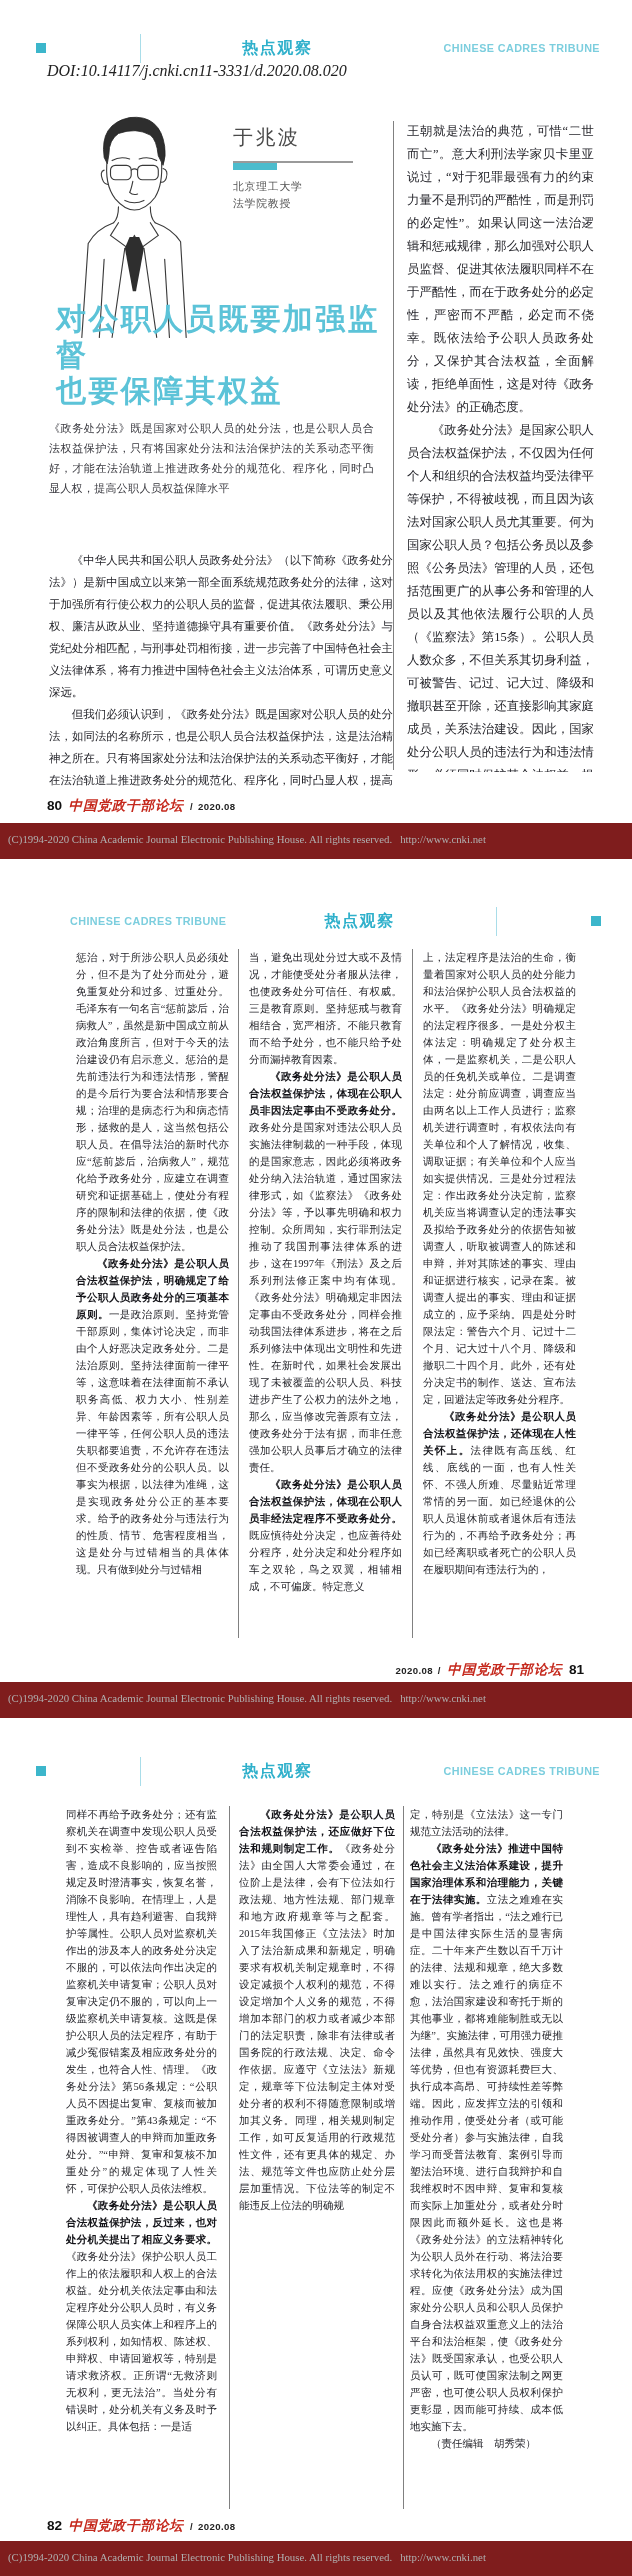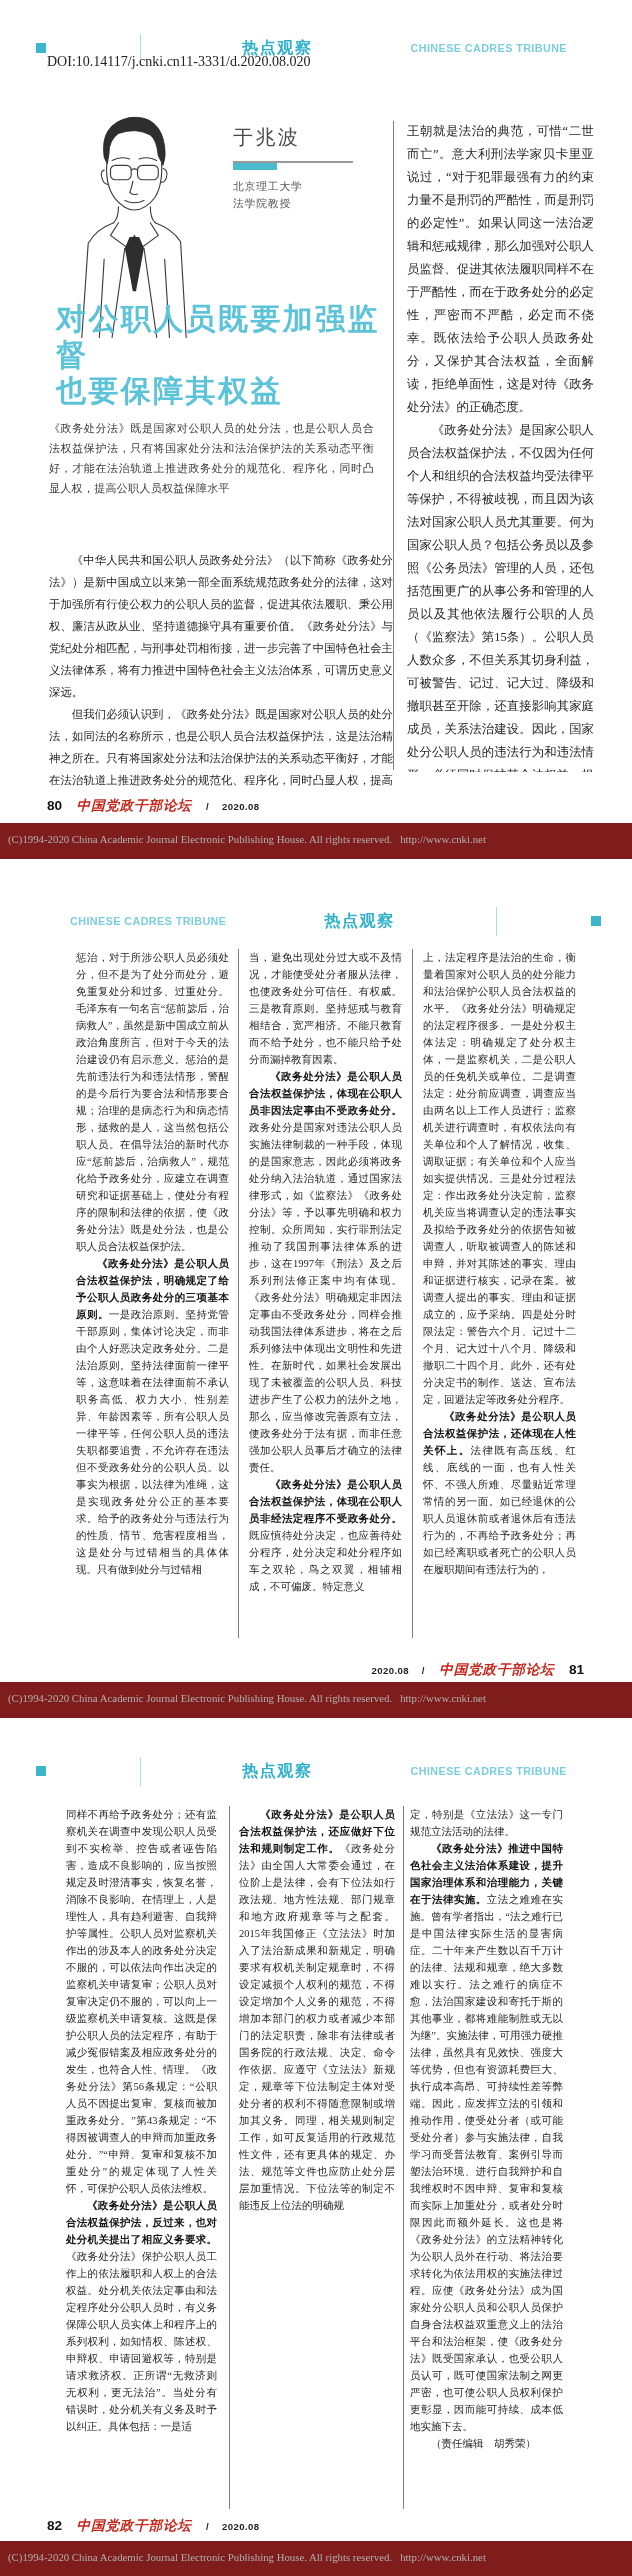"CHINESE CADRES TRIBUNE" .hdr .en { margin-left: none -> 33px }
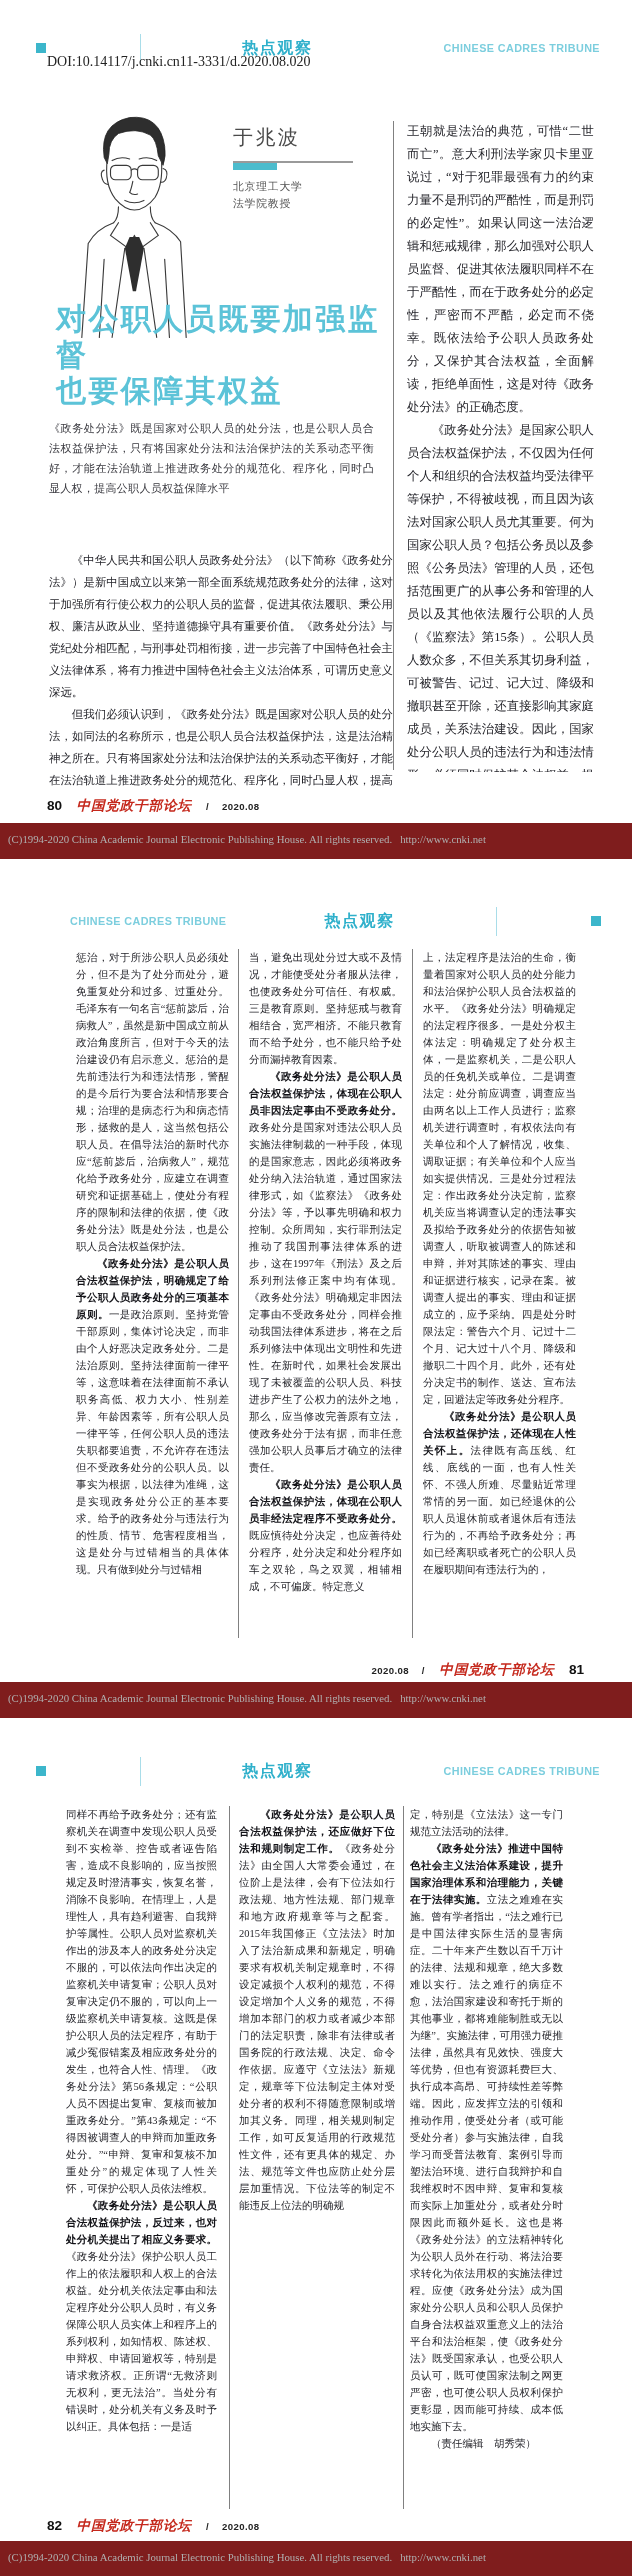"DOI:10.14117/j.cnki.cn11-3331/d.2020.08." .doi { font-size: 14px -> 16px; font-style: none -> italic; top: 54px -> 62px }
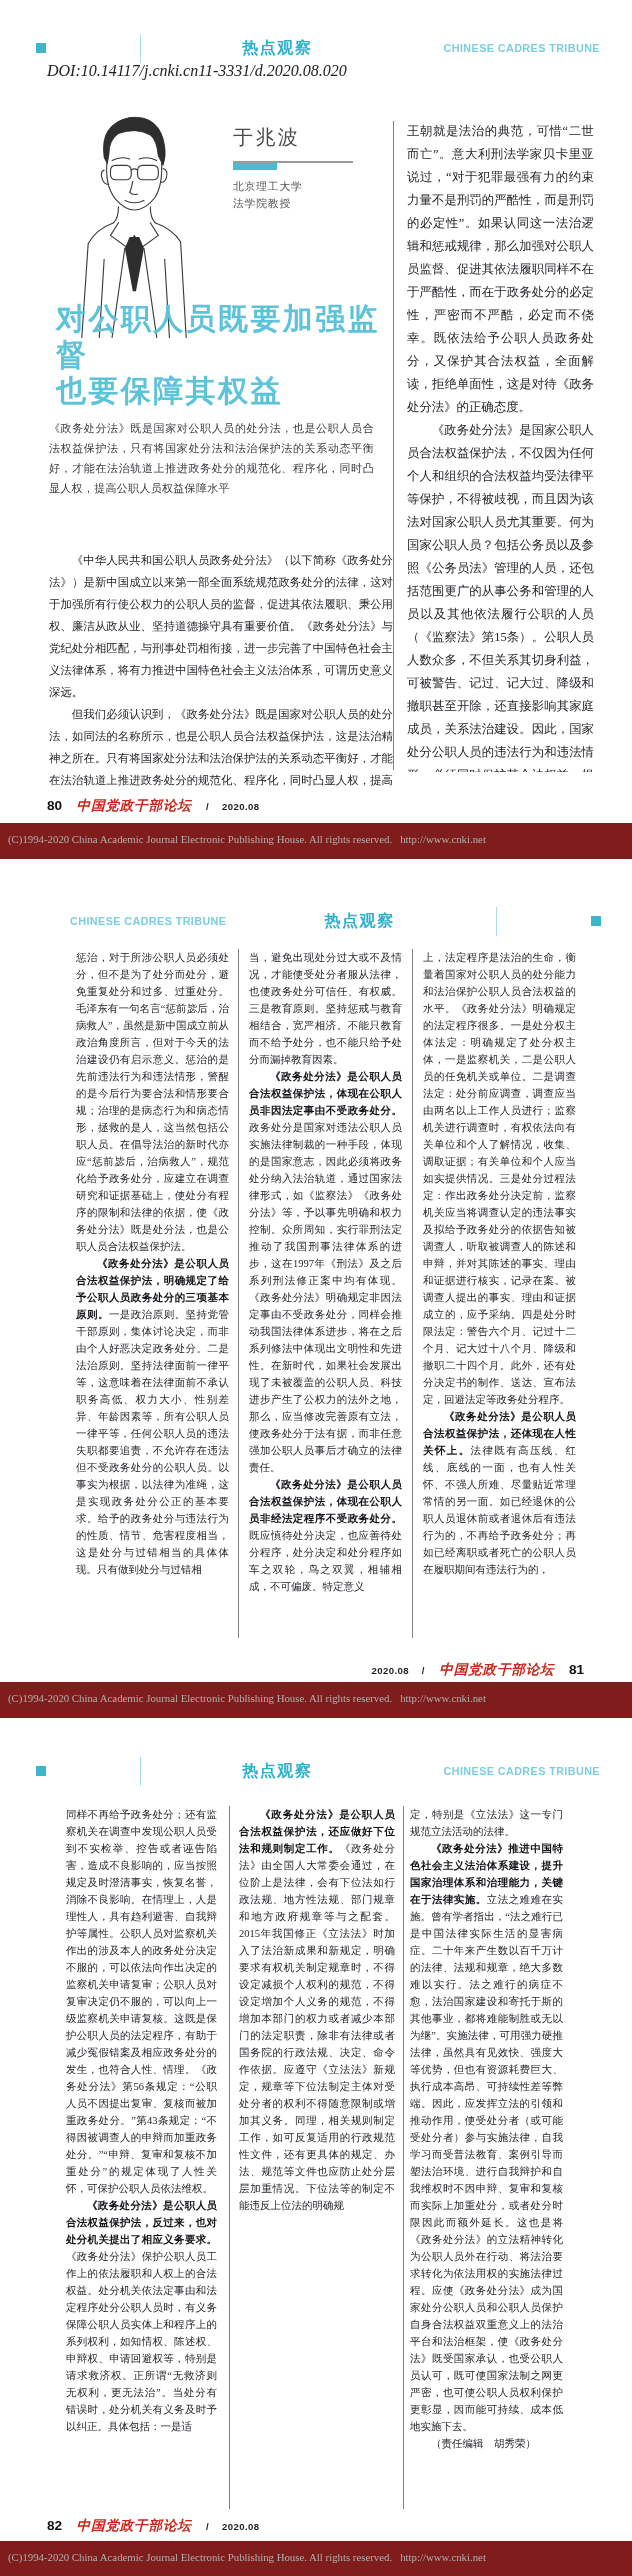"80" .footer { gap: 8px -> none }
